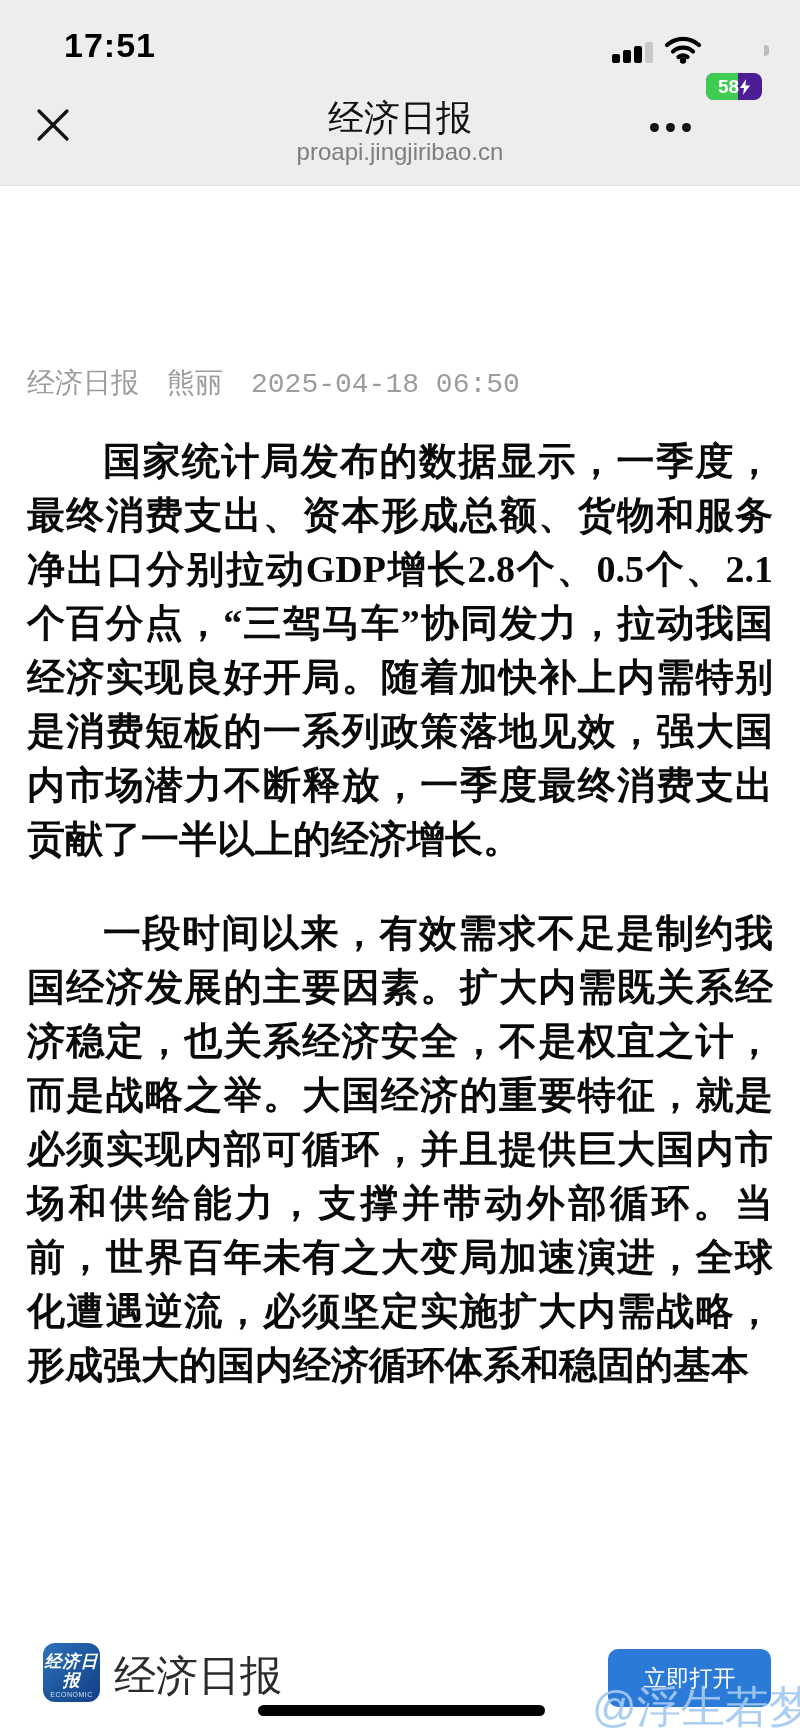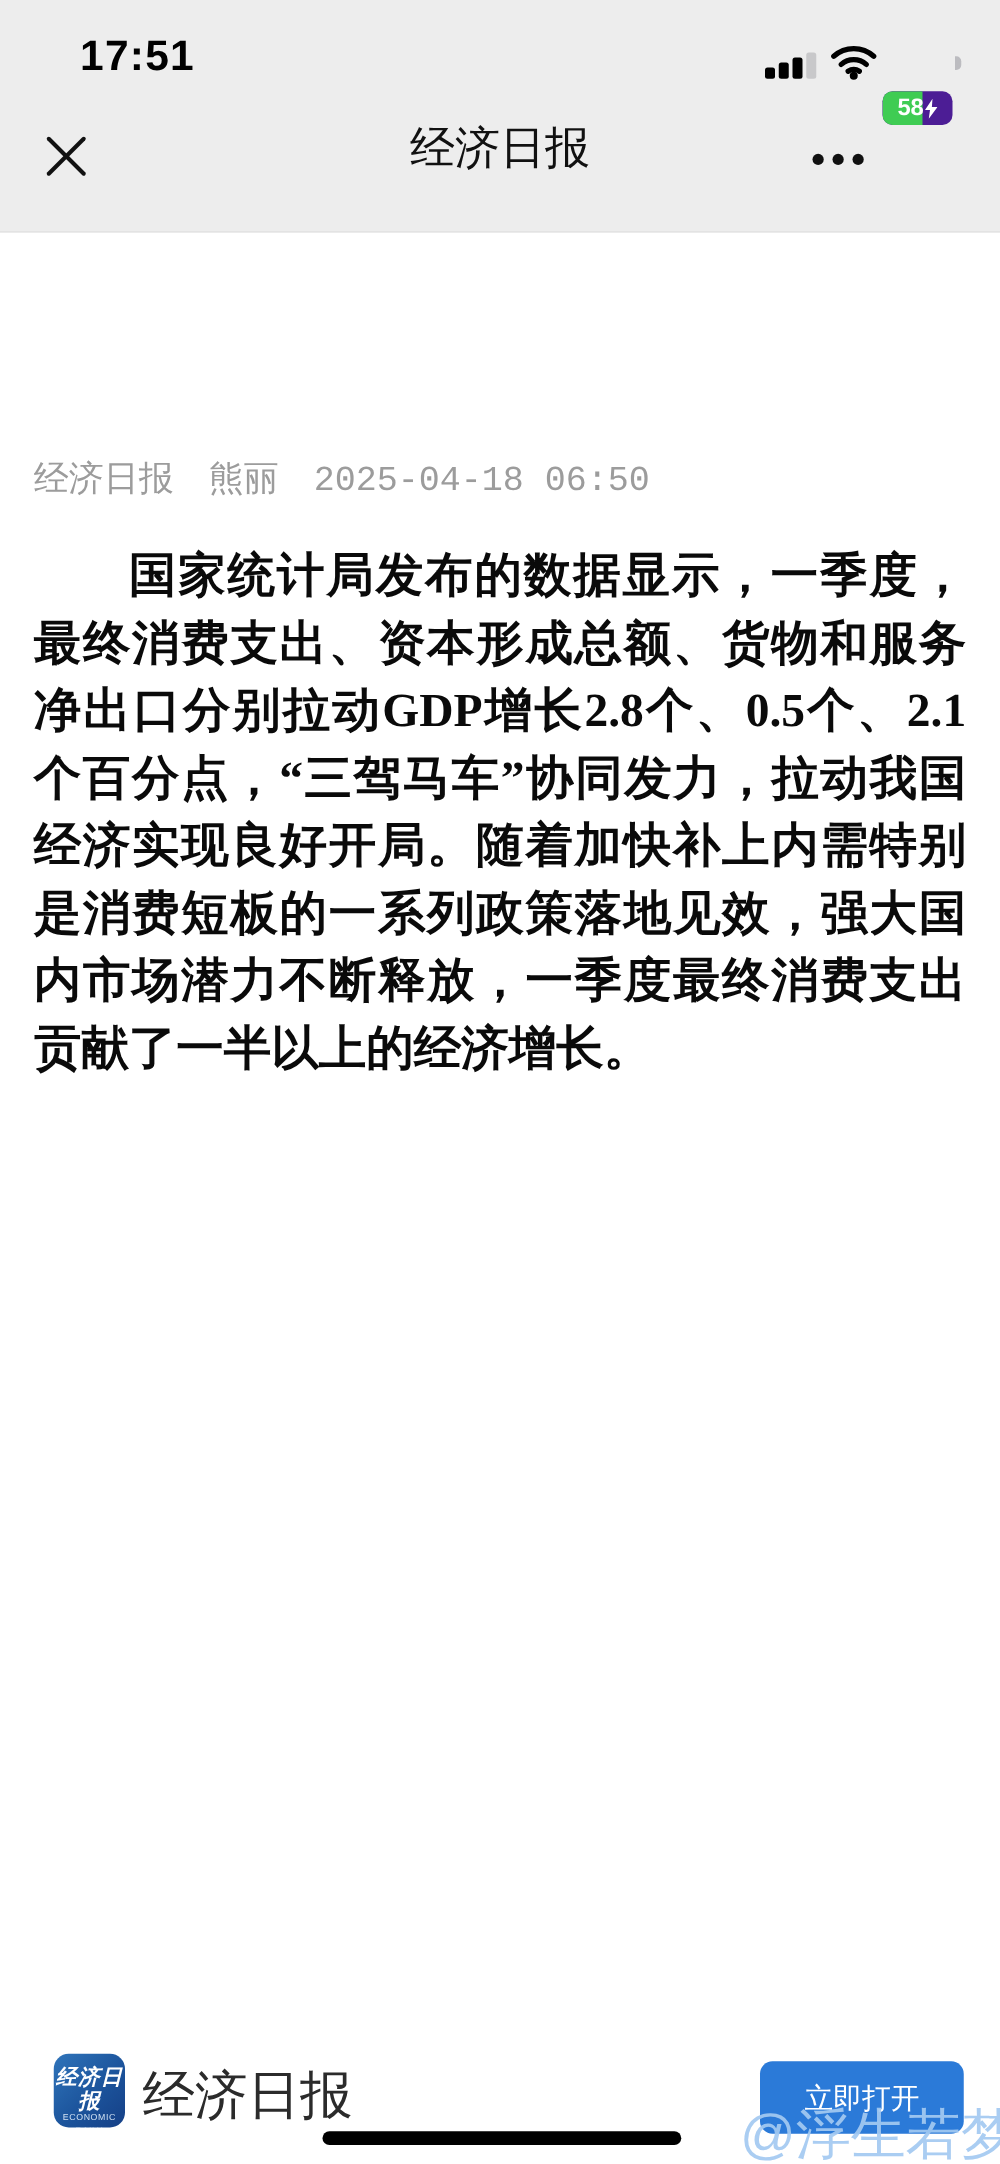"proapi.jingjiribao.cn" div.nav-url { html: none -> <div>proapi.jingjiribao.cn</div> }
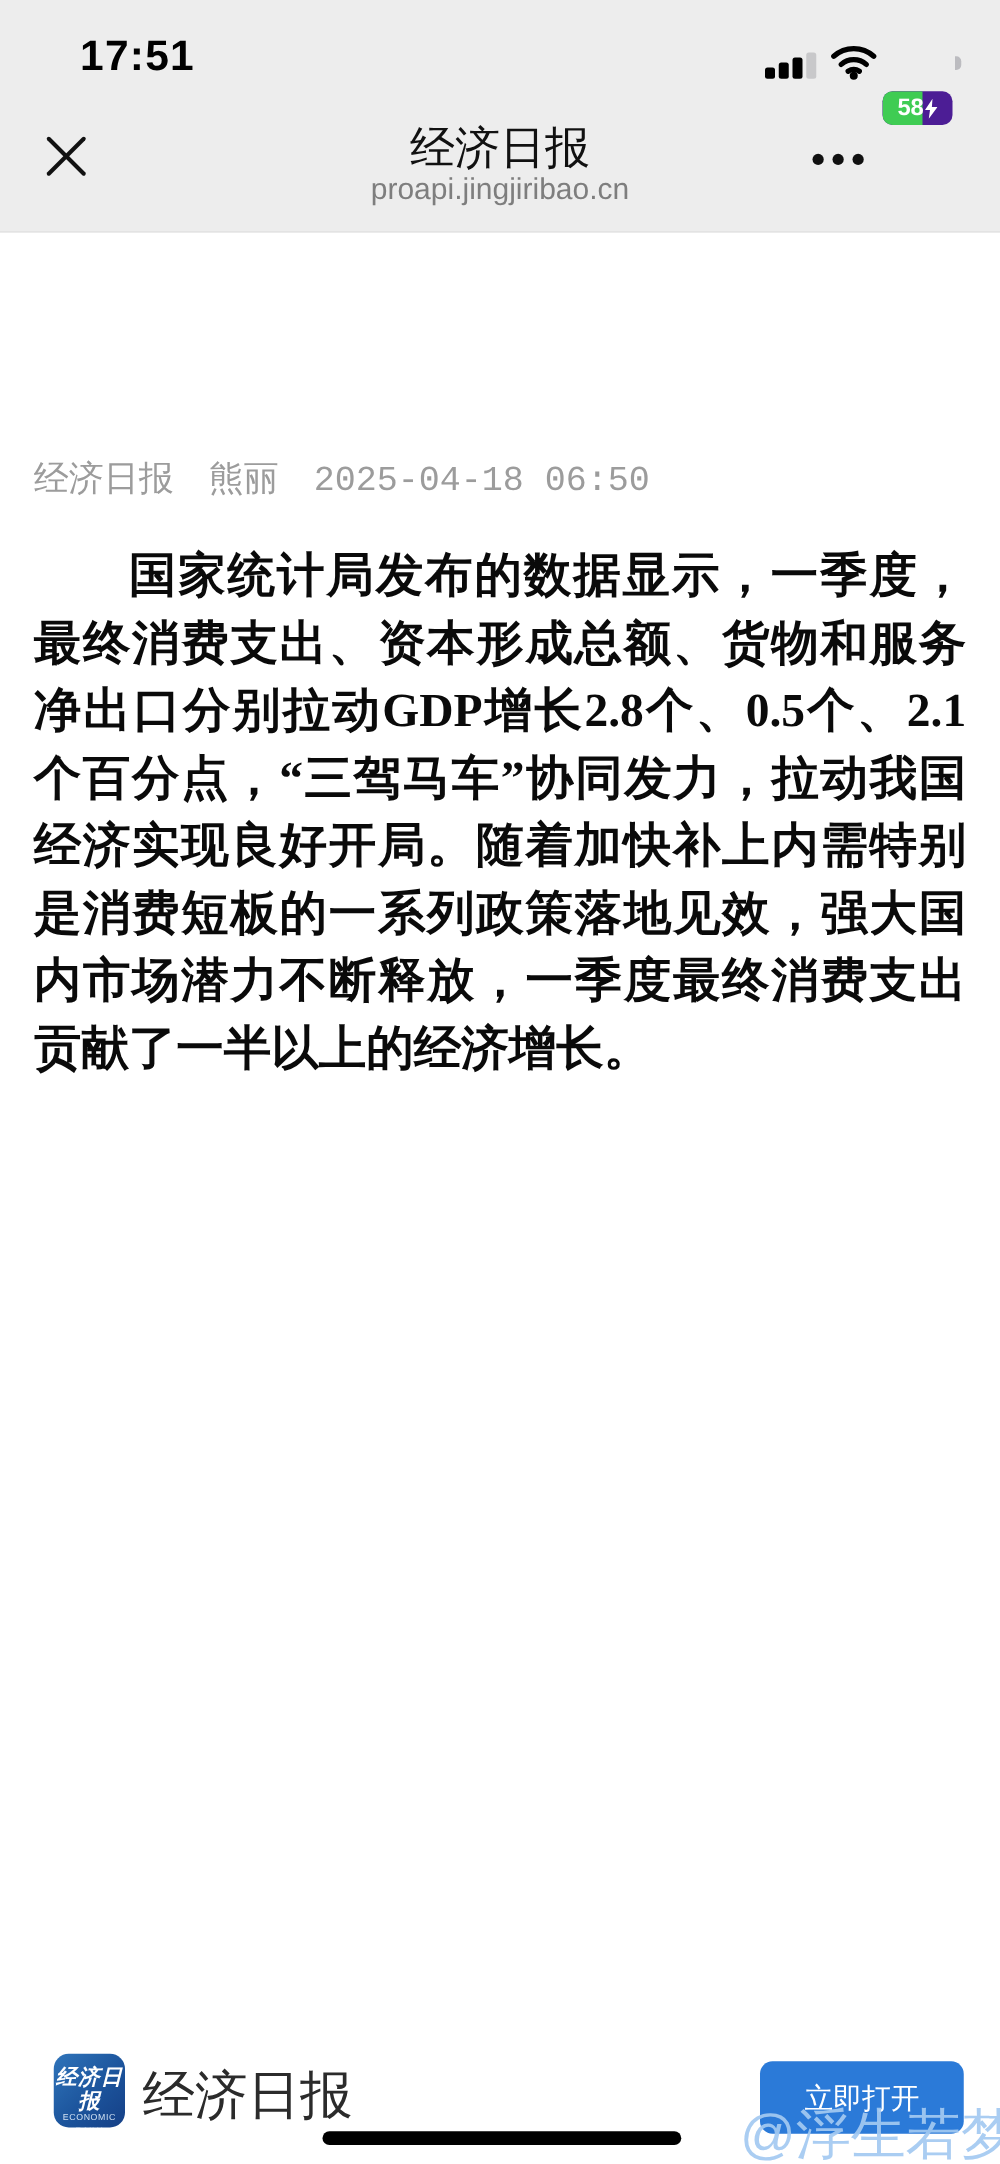"一段时间以来，有效需求不足是制约我国经济发展的主要因素。扩大内需既关系经济稳定，" p { html: none -> <p>一段时间以来，有效需求不足是制约我国经济发展的主要因素。扩大内需既关系经济稳定，也关系经济安全，不是权宜之计，而是战略之举。大国经济的重要特征，就是必须实现内部可循环，并且提供巨大国内市场和供给能力，支撑并带动外部循环。当前，世界百年未有之大变局加速演进，全球化遭遇逆流，必须坚定实施扩大内需战略，形成强大的国内经济循环体系和稳固的基本</p> }
